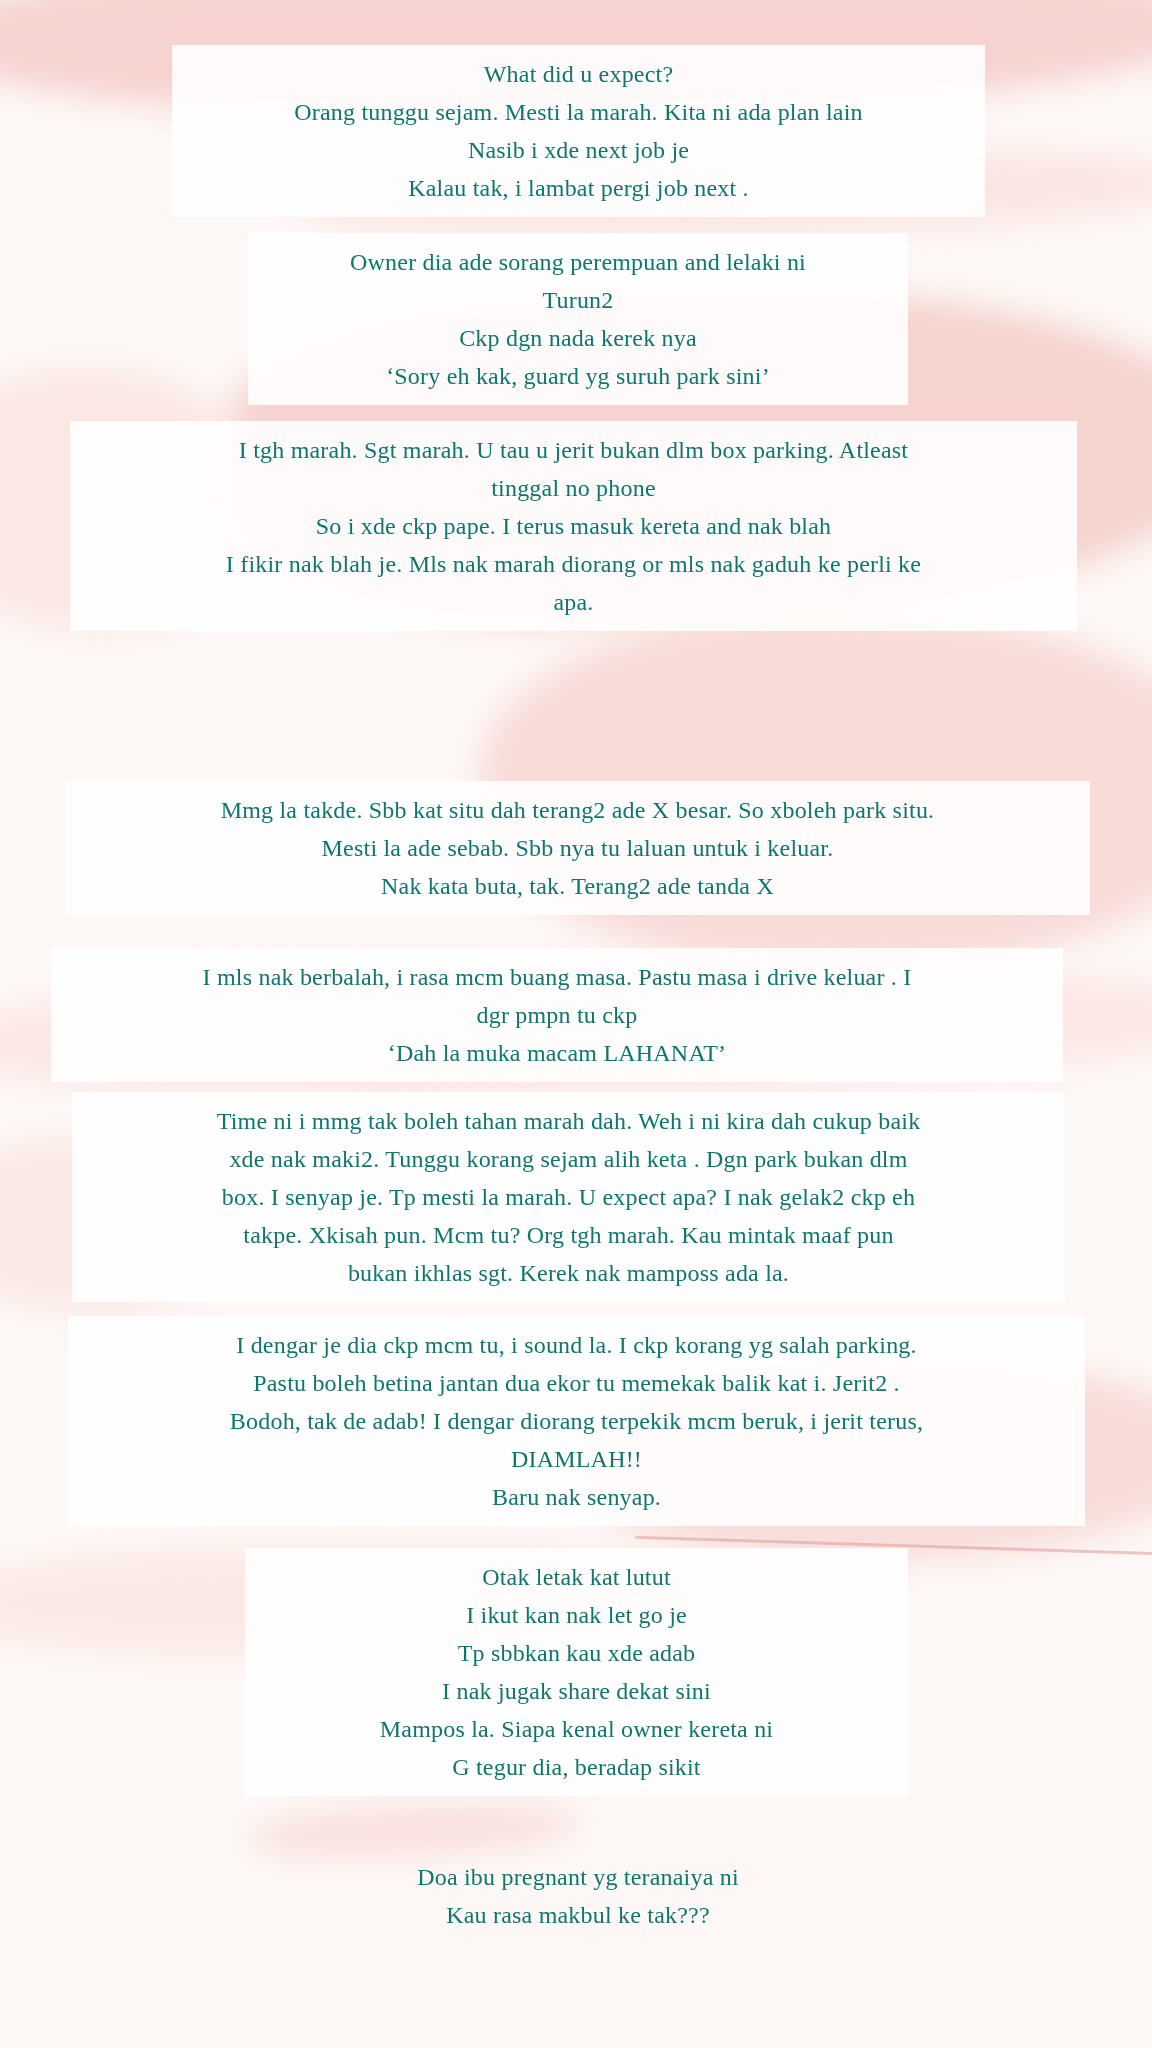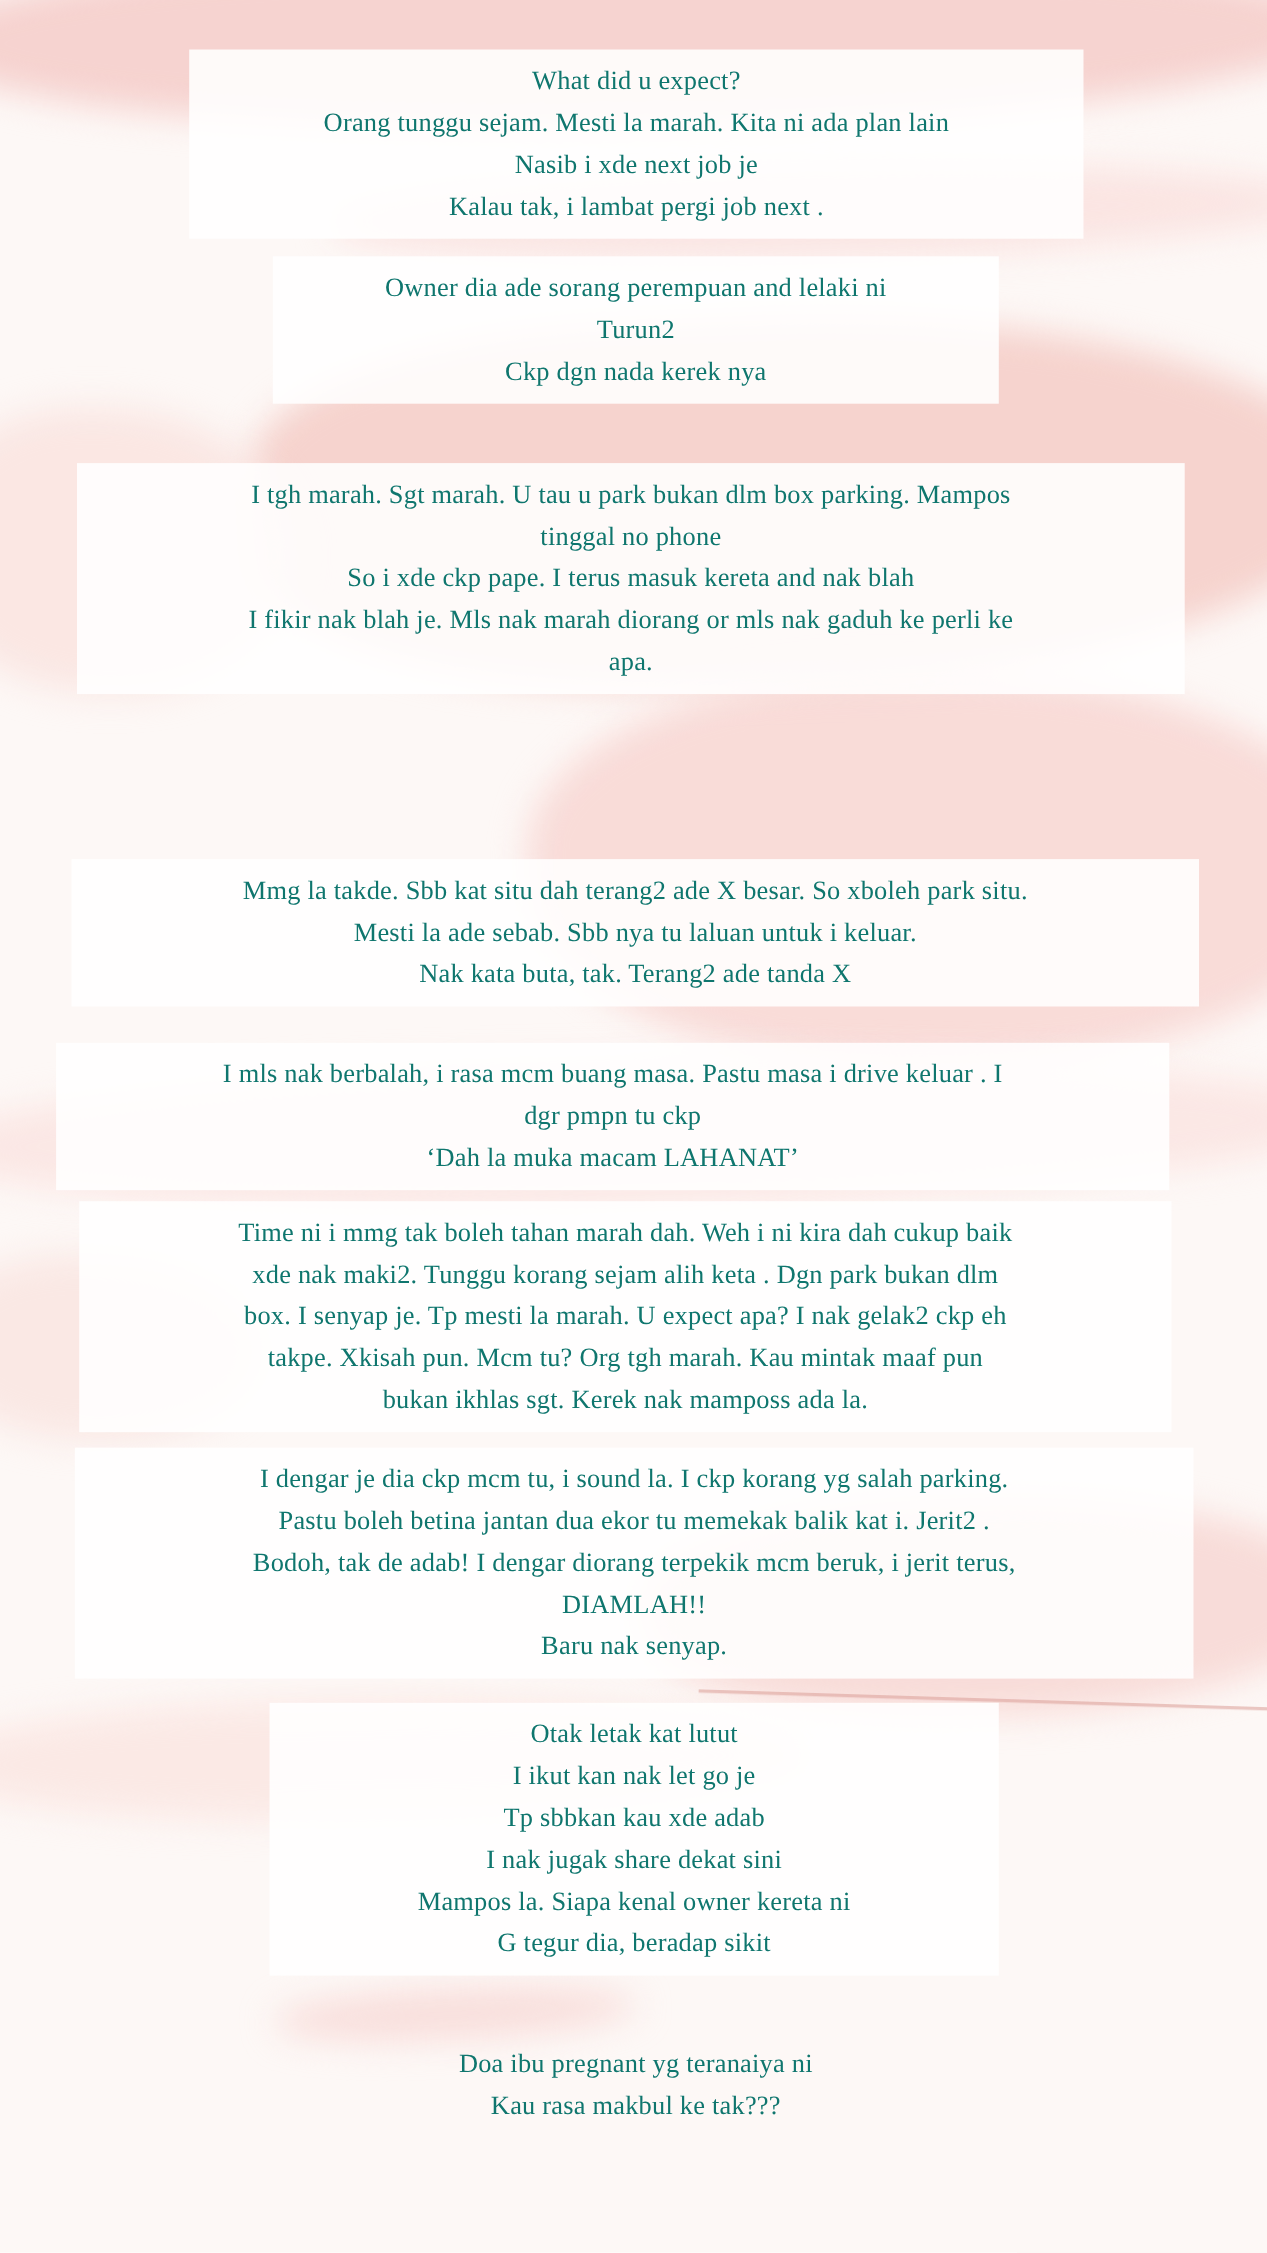"‘Sory eh kak, guard yg" div.line { html: none -> <div>‘Sory eh kak, guard yg suruh park sini’</div> }
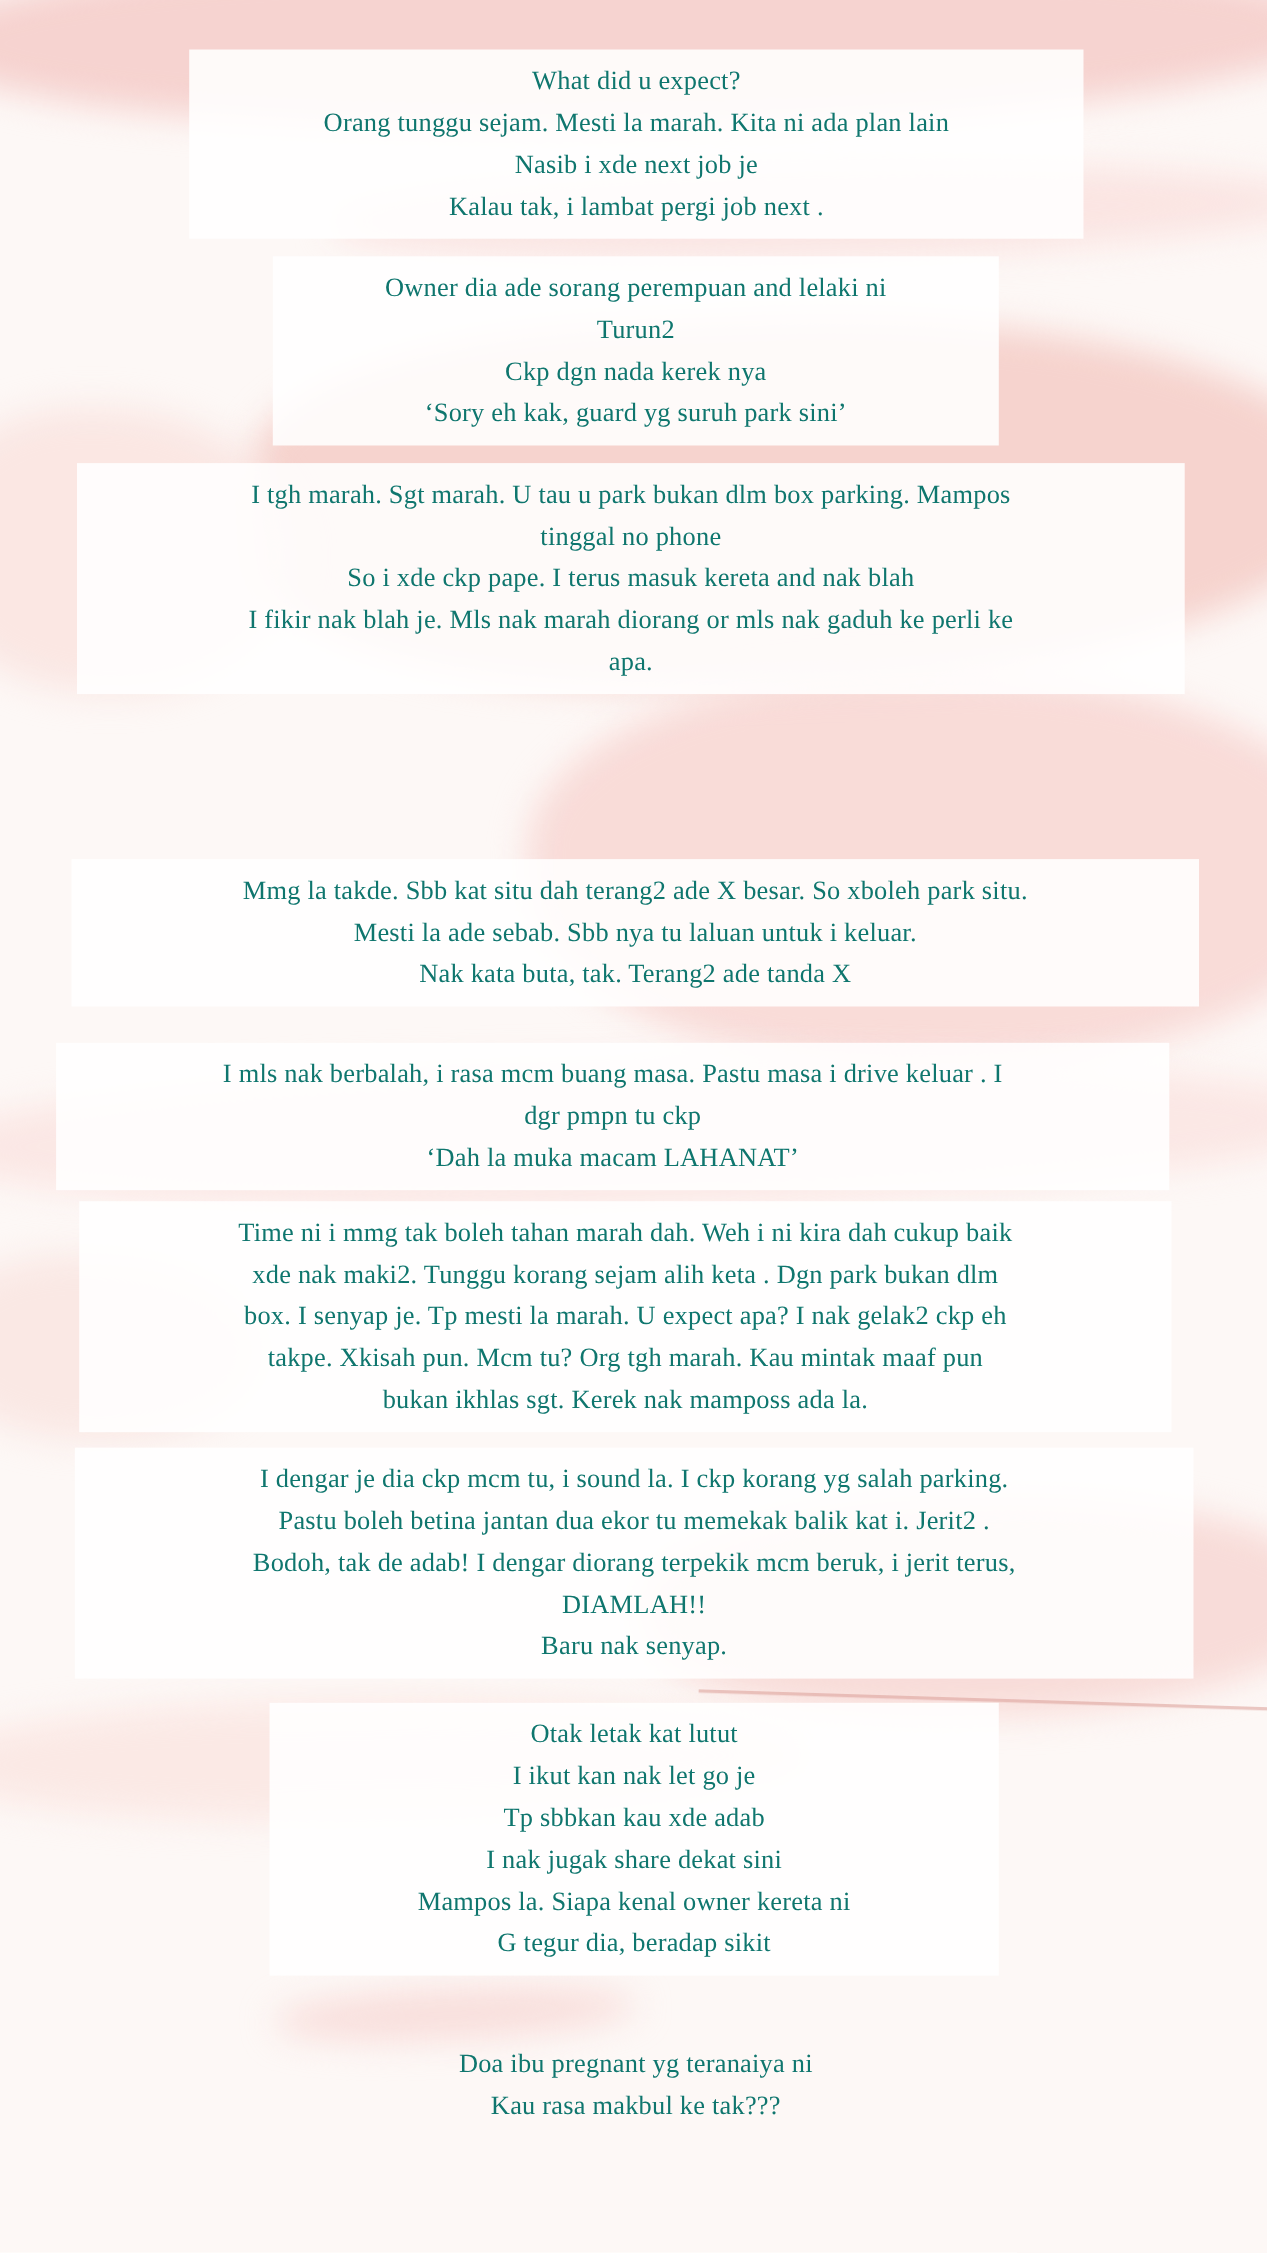"I tgh marah. Sgt marah." div.line { text: park bukan dlm box parking. Mampos -> jerit bukan dlm box parking. Atleast }
